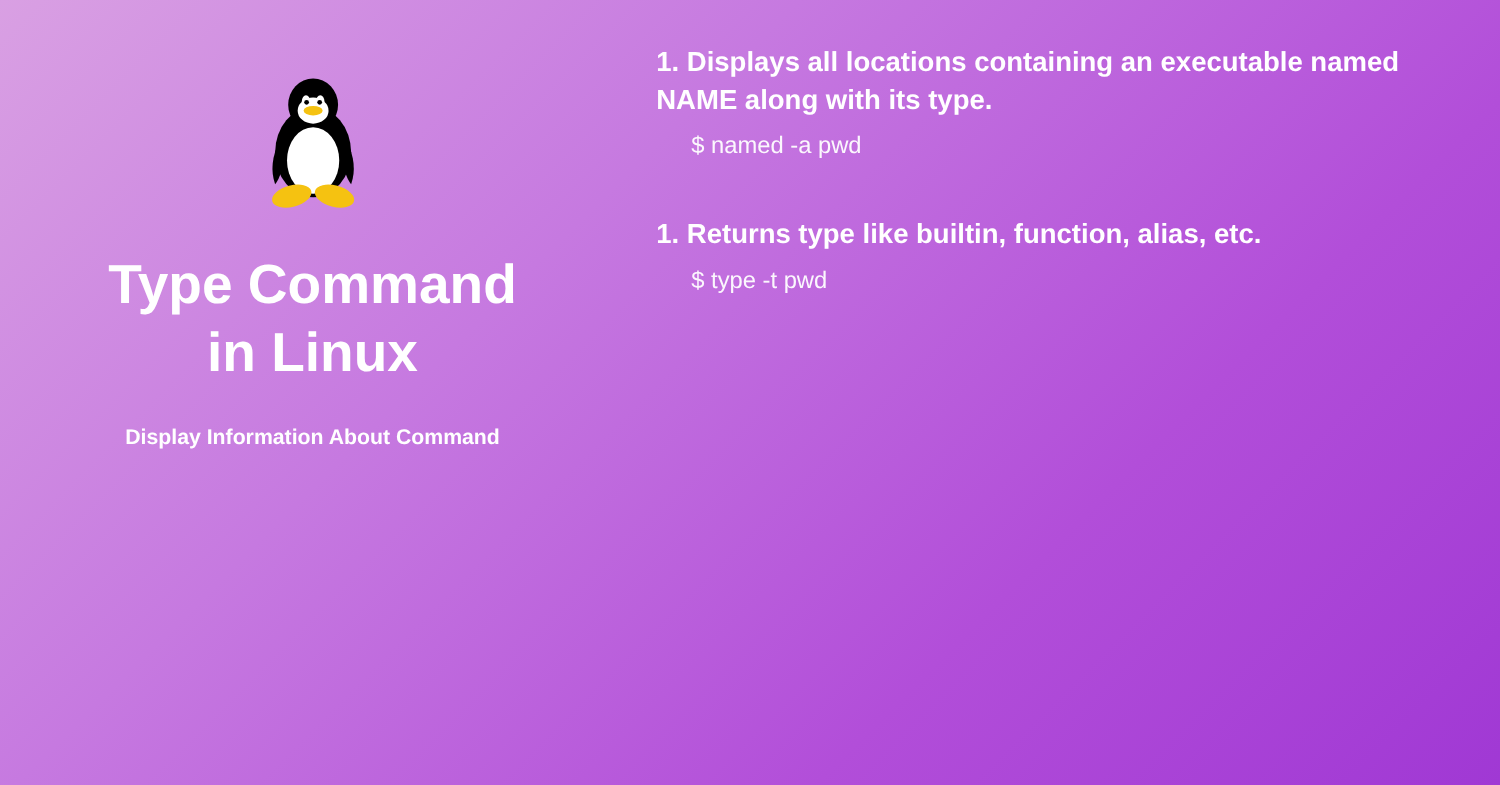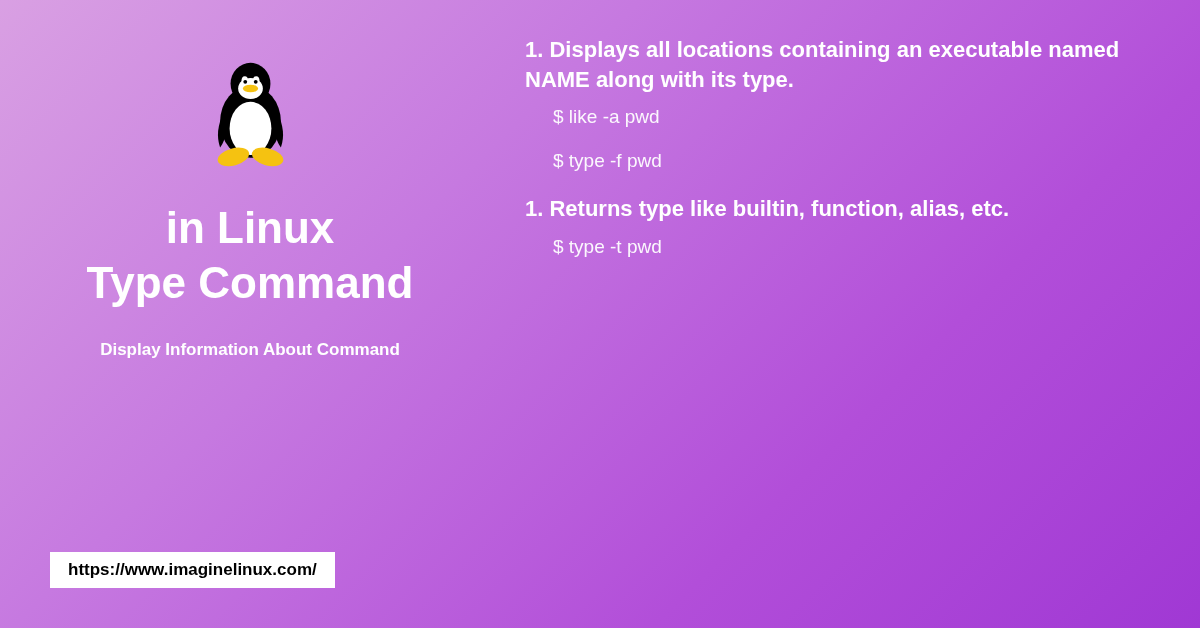"$ like -a pwd" div.item-command { text: like -> named }
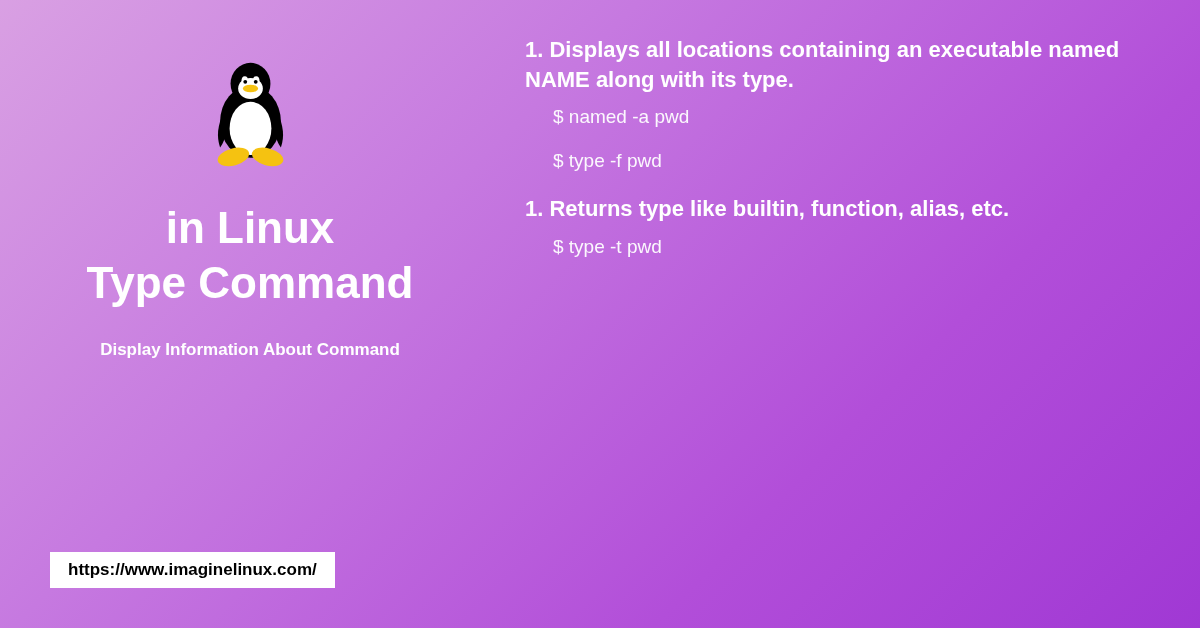"$ type -f pwd" div.item-command { html: <div>$ type -f pwd</div> -> none }
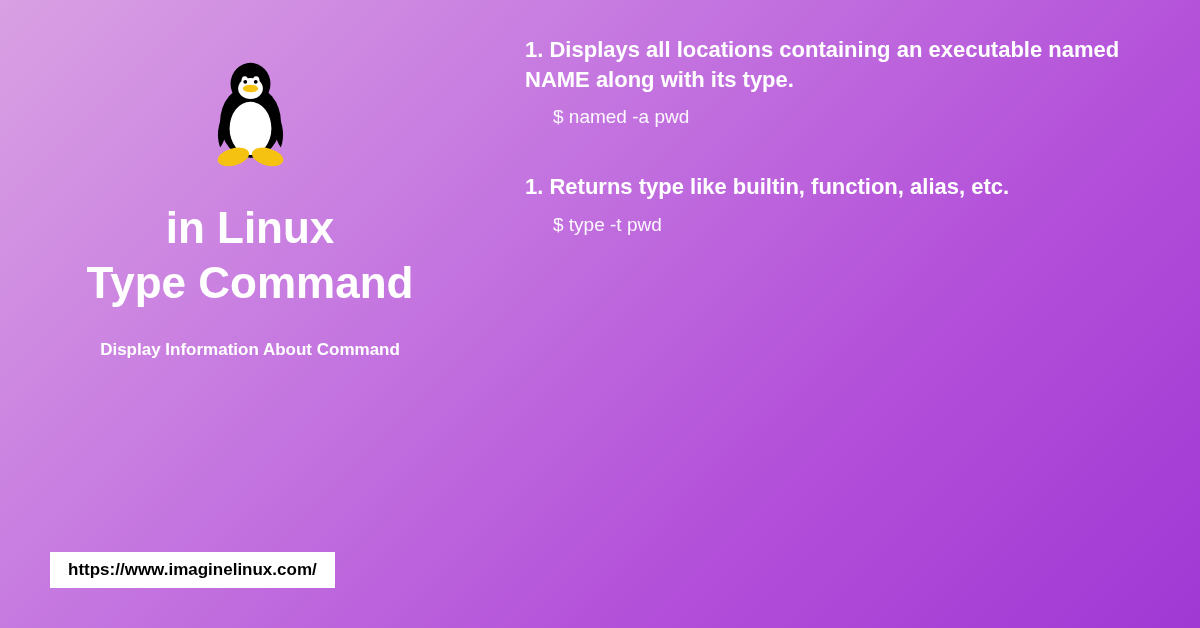"in Linux" div { order: before "Type Command" -> after "Type Command" }
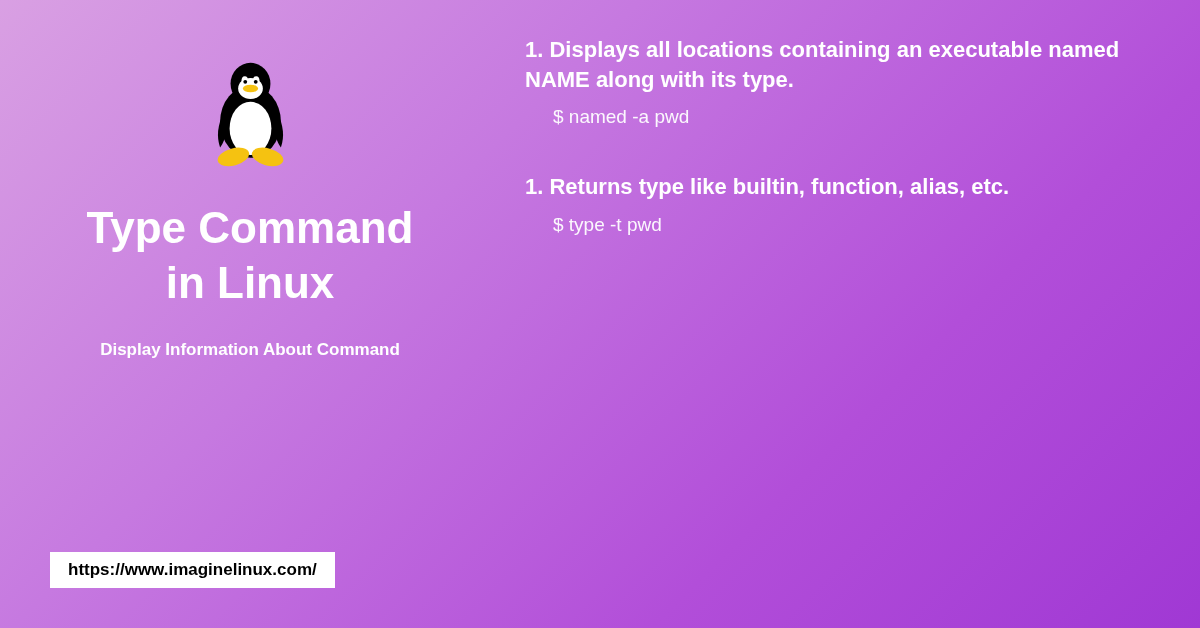"https://www.imaginelinux.com/" div.url-box { html: <div>https://www.imaginelinux.com/</div> -> none }
